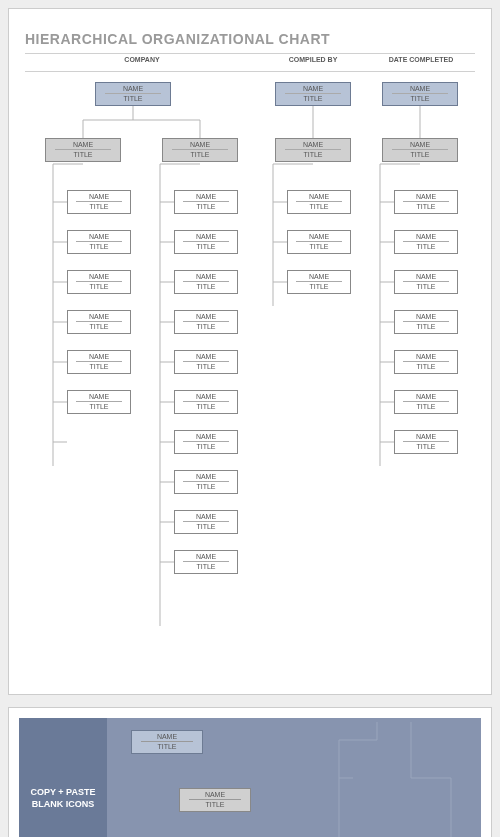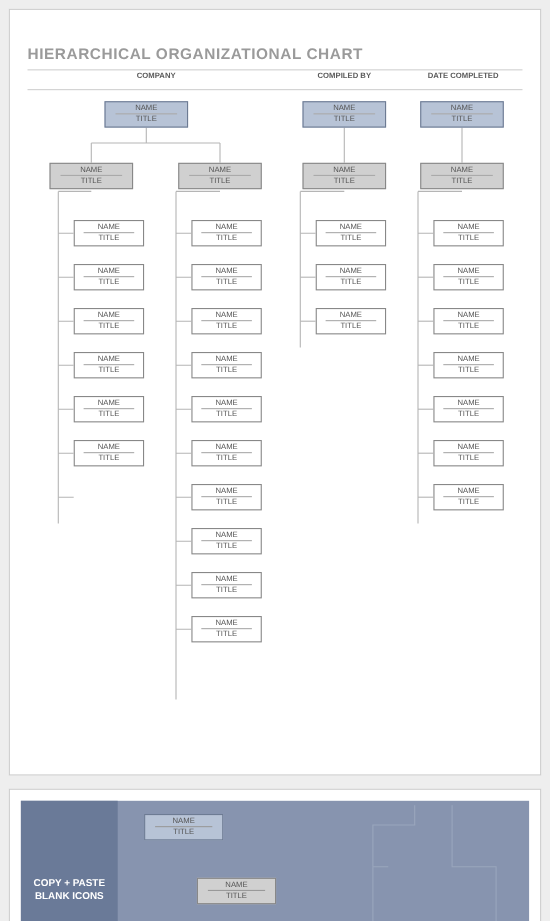"HIERARCHICAL ORGANIZATIONAL CHART" .page { padding: 32px 16px 24px 16px -> 22px 16px 24px 16px }
